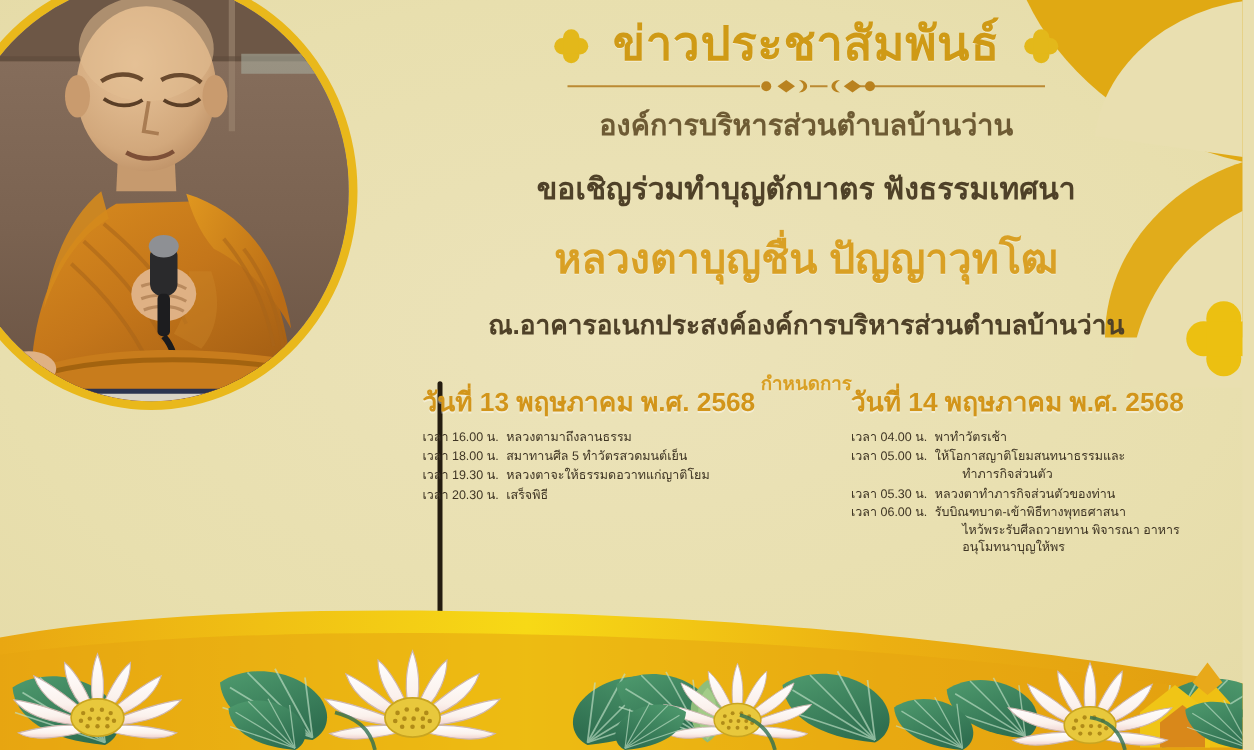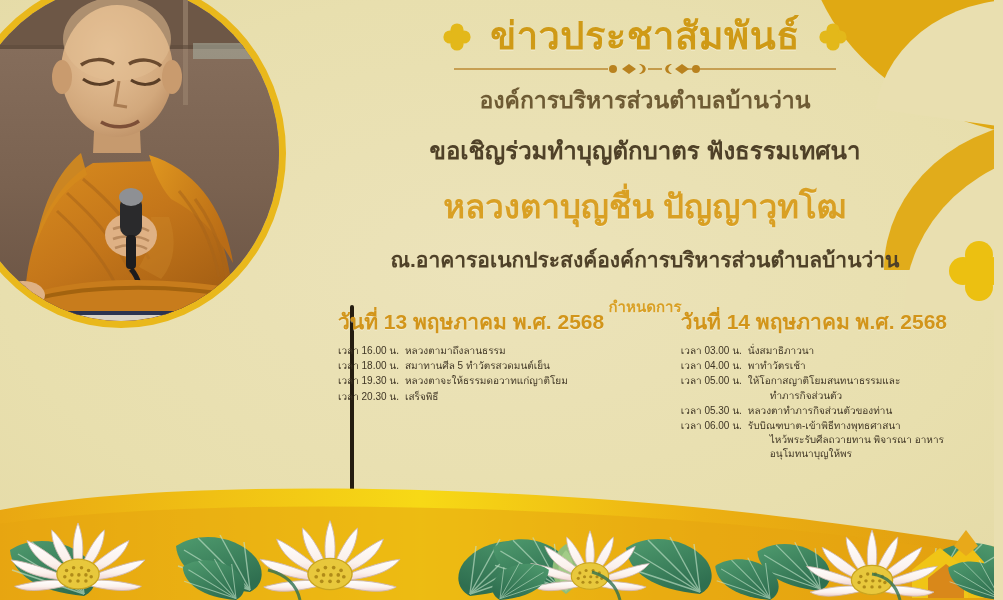"เวลา 03.00 น." div.item { html: <div> <span>เวลา 03.00 น.</span> <span>นั่งสมาธิภาวนา</span> </div> -> none }
